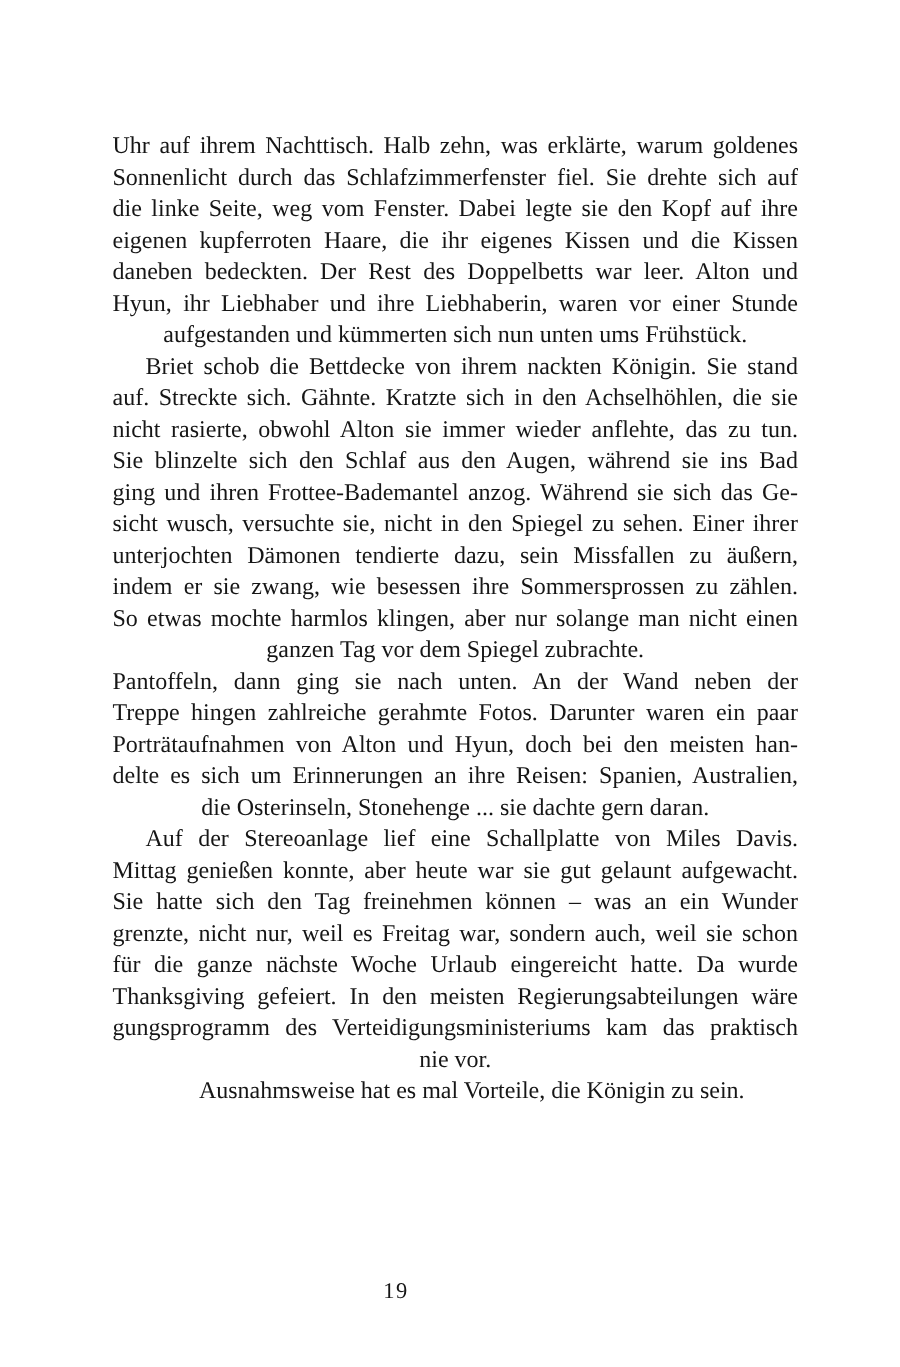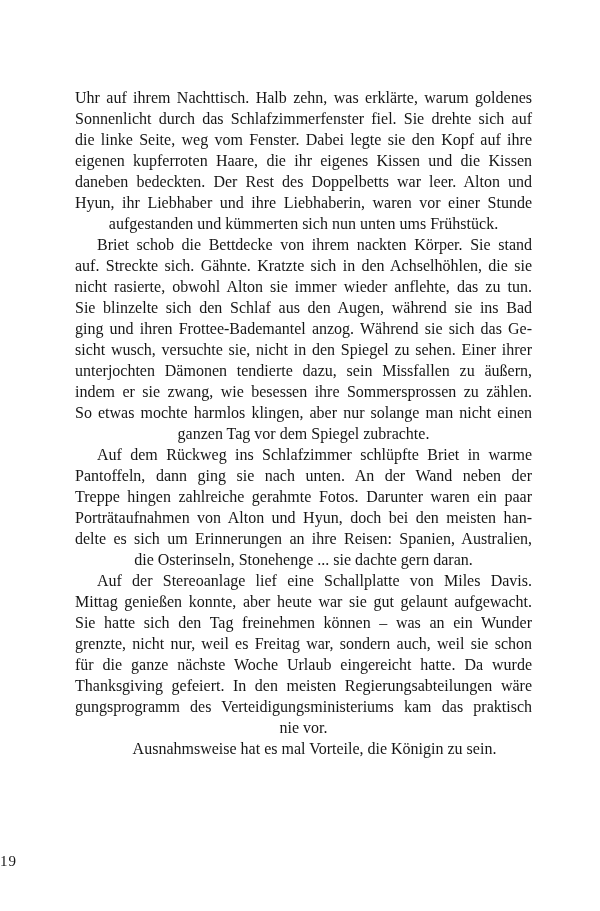"Briet schob die Bettdecke von" div.line { text: Körper -> Königin }
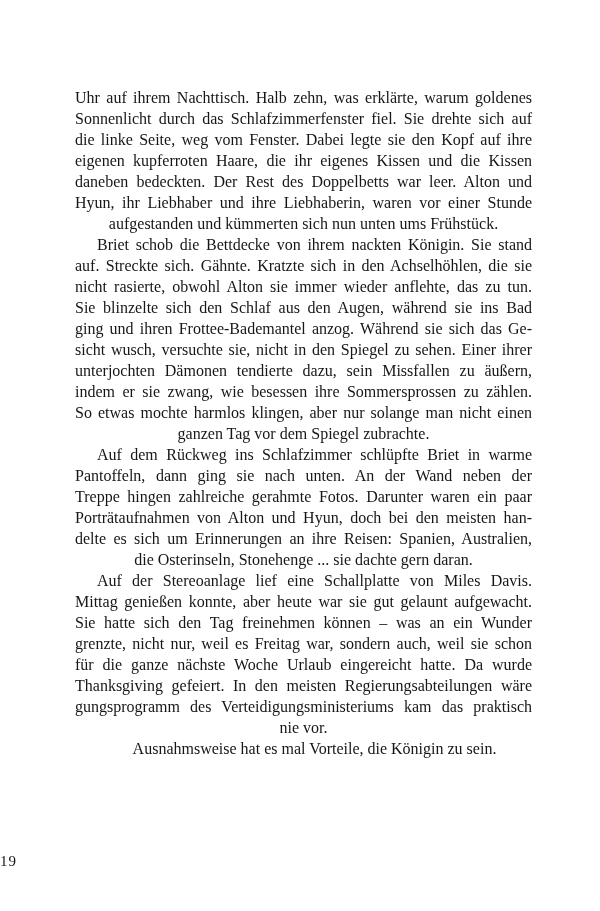"Auf dem Rückweg ins Schlafzimmer" div.line { html: <div>Auf dem Rückweg ins Schlafzimmer schlüpfte Briet in warme</div> -> none }
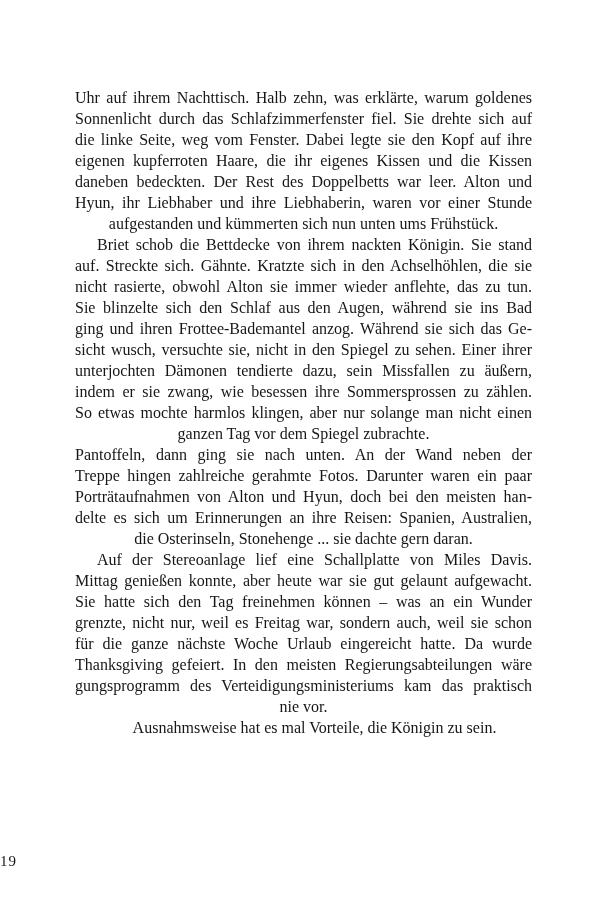"19" .folio { text-align: none -> center }
